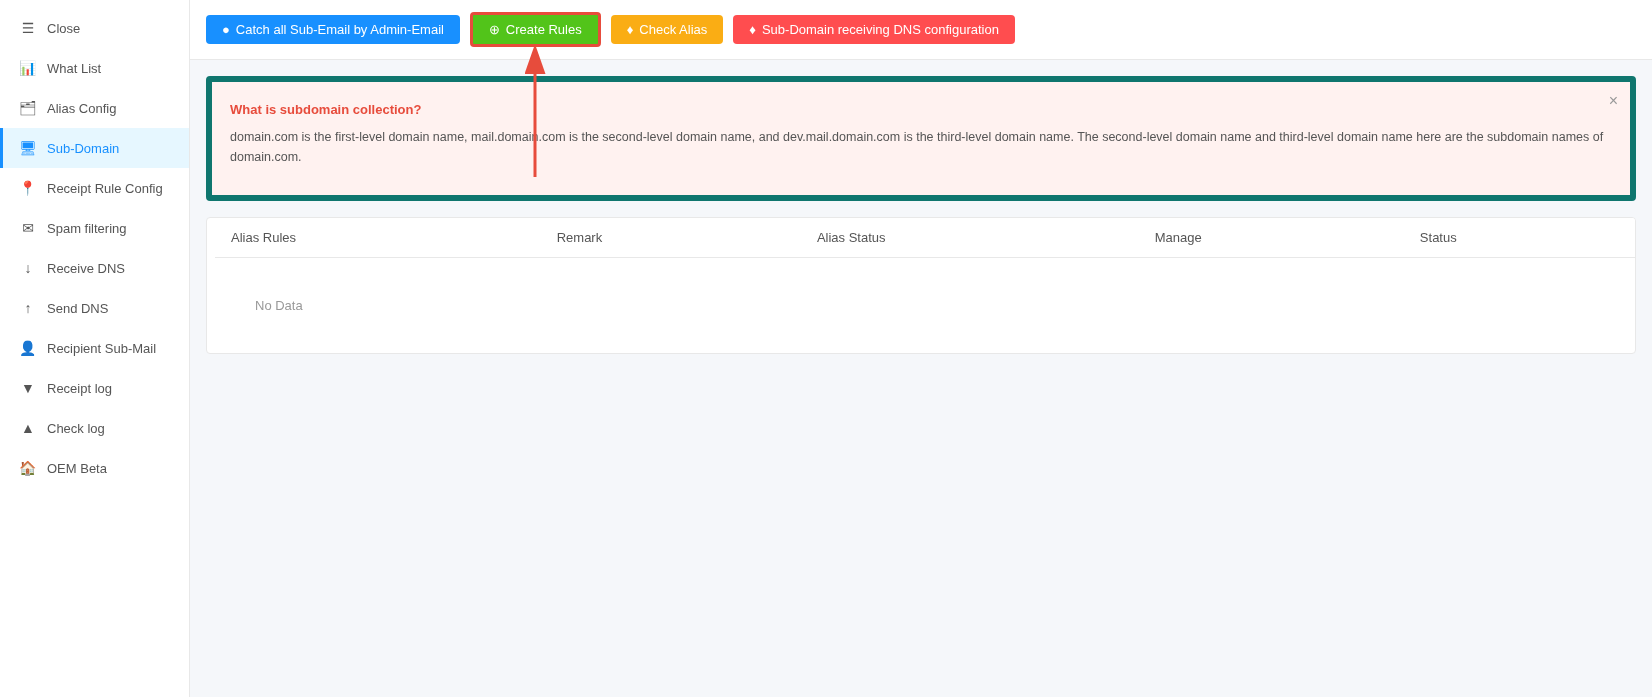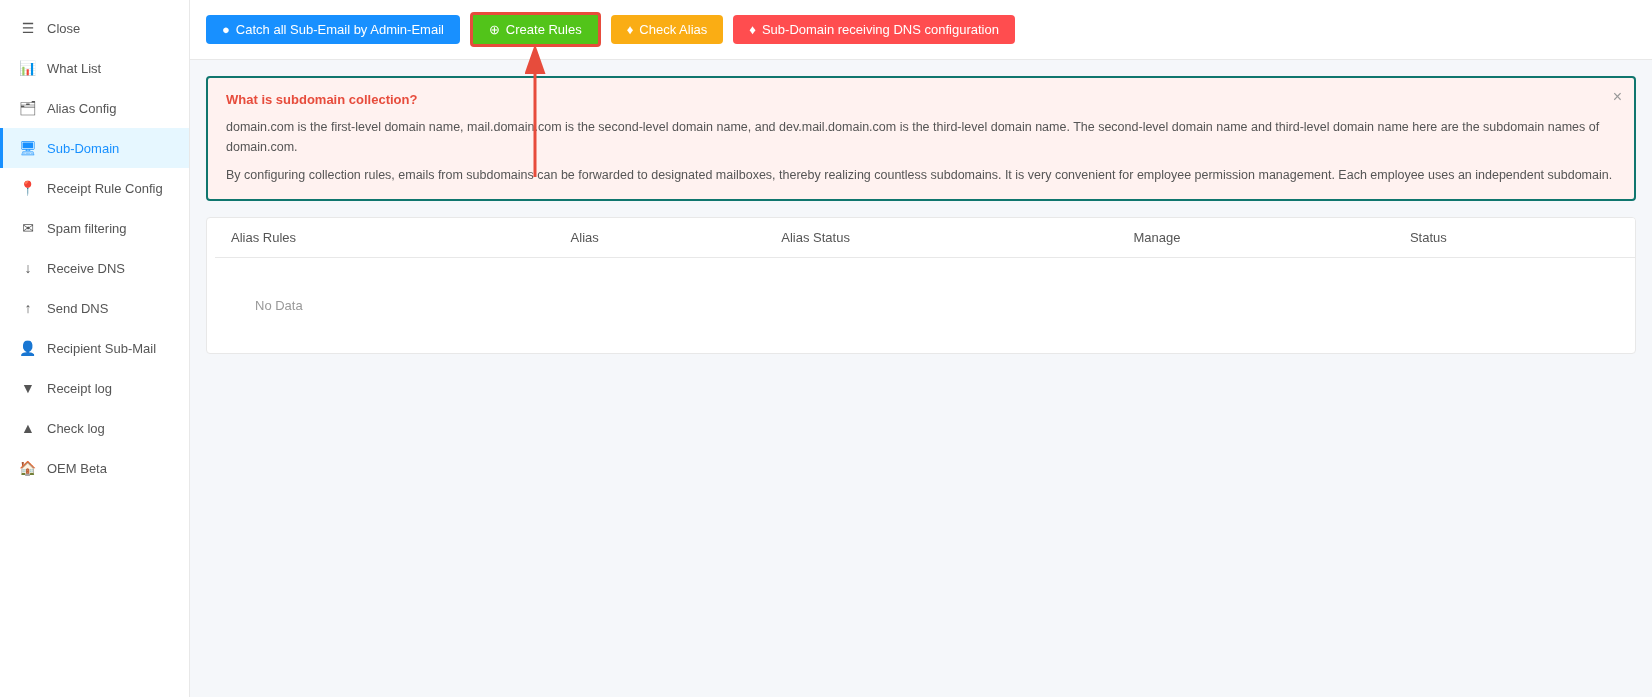"What is subdomain collection?" .info-box { border: 2px solid #0f766e -> 6px solid #0f766e; padding: 14px 18px -> 20px 18px }
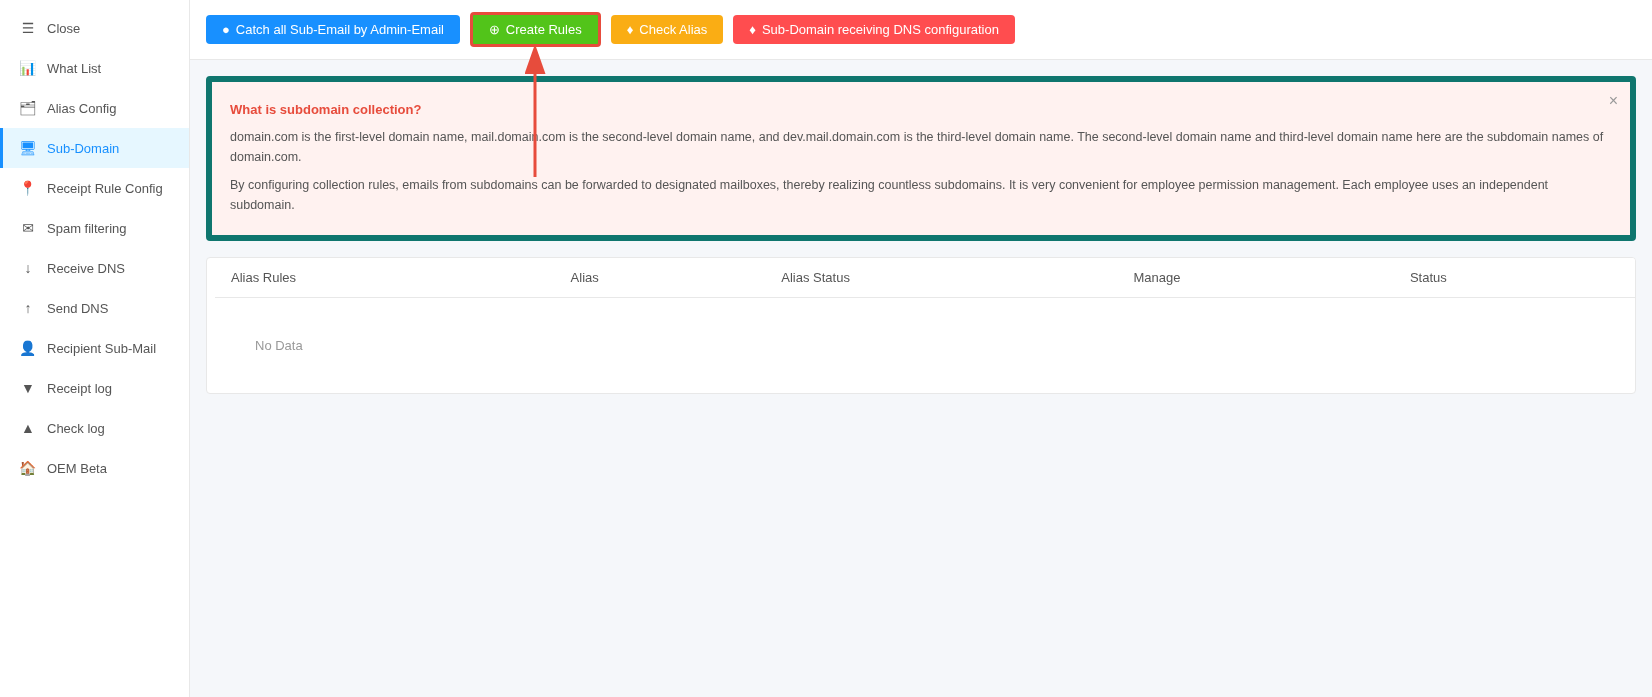"By configuring collection rules, emails" div.info-box-text { html: <div>By configuring collection rules, emails from subdomains can be forwarded to designated mailboxes, thereby realizing countless subdomains. It is very convenient for employee permission management. Each employee uses an independent subdomain.</div> -> none }
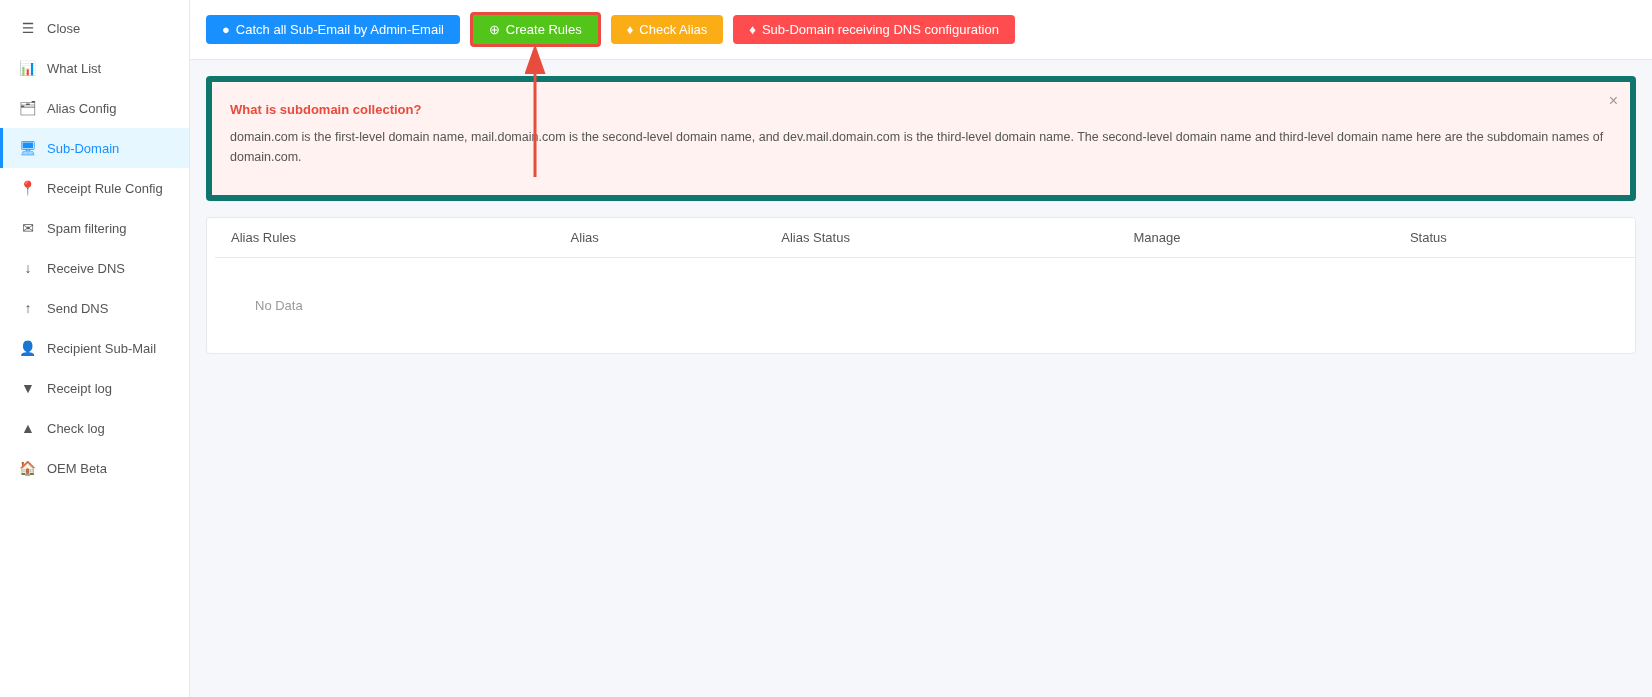"Alias" th { text: Alias -> Remark }
